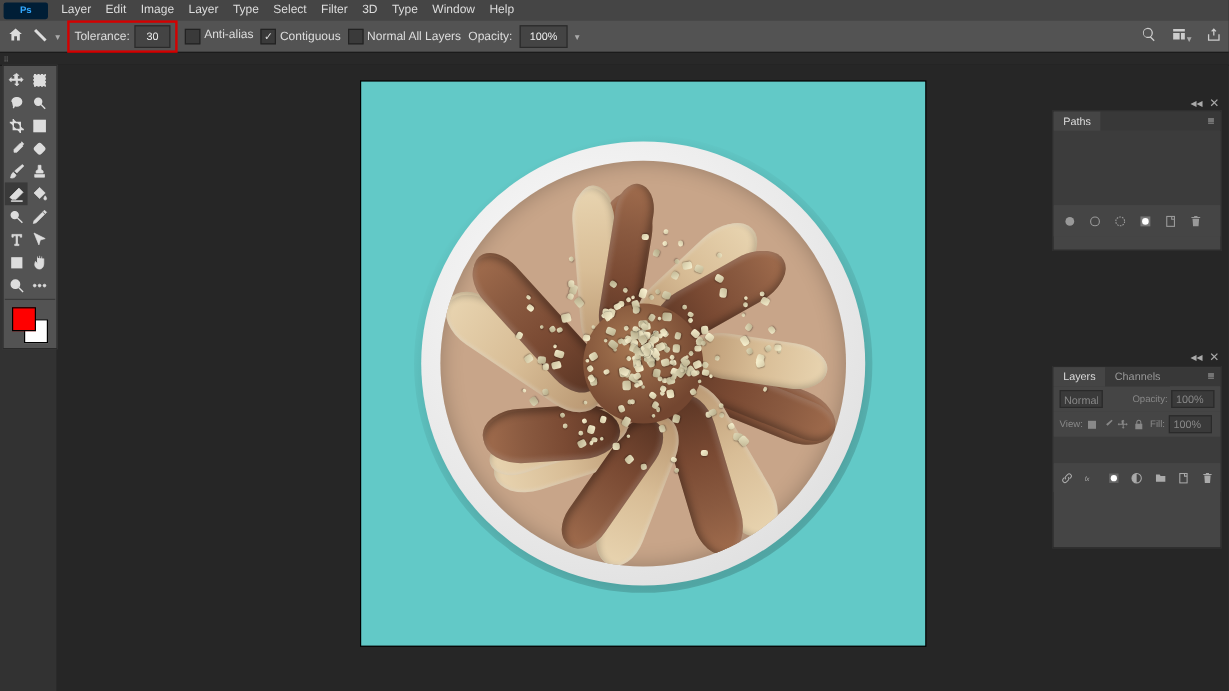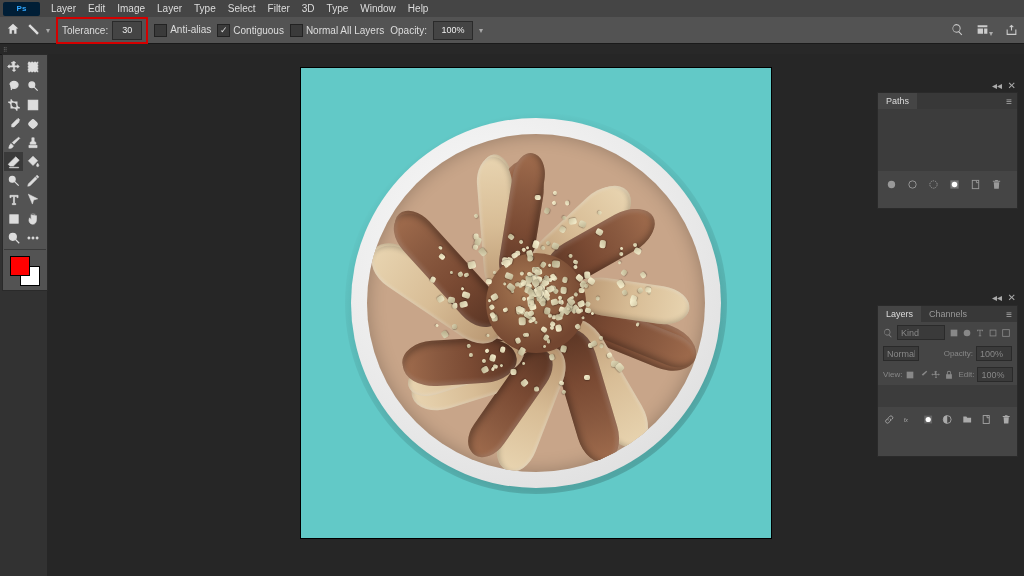"Kind" div.row { html: <div> <svg> <path></path> </svg> <input> <div> <svg> <rect></rect> </svg> <svg> <circle></circle> </svg> <svg> <path></path> </svg> <svg> <rect></rect> </svg> <svg> <rect></rect> </svg> </div> </div> -> none }
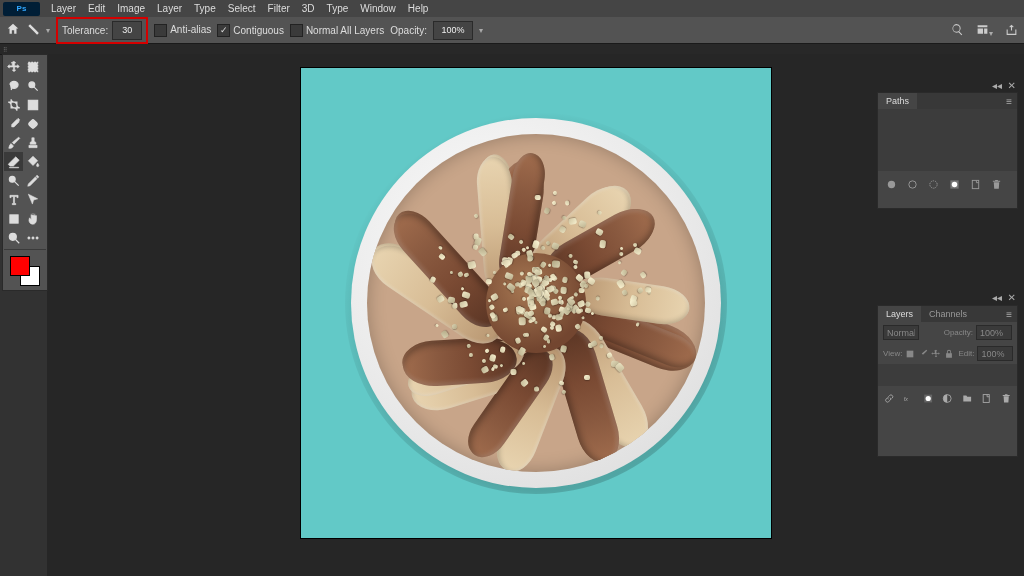"Edit:" span { text: Edit -> Fill }
